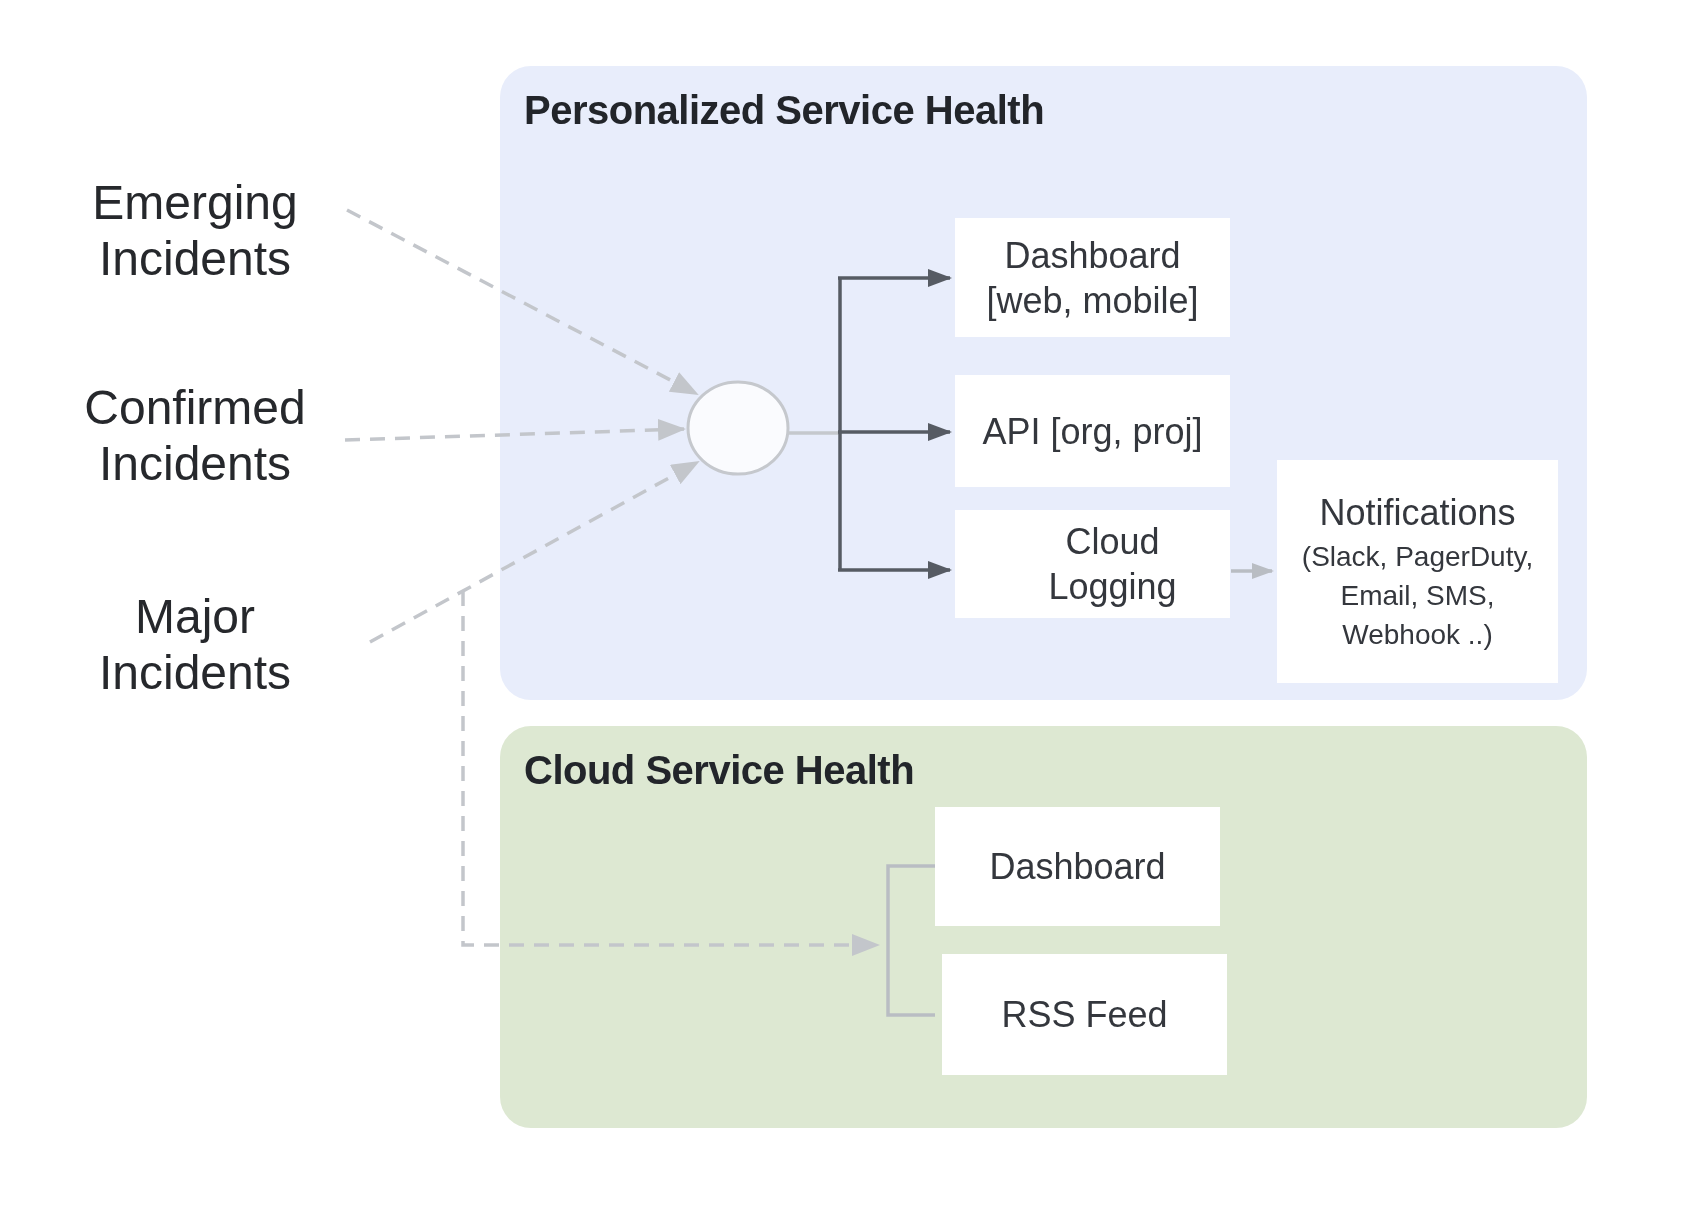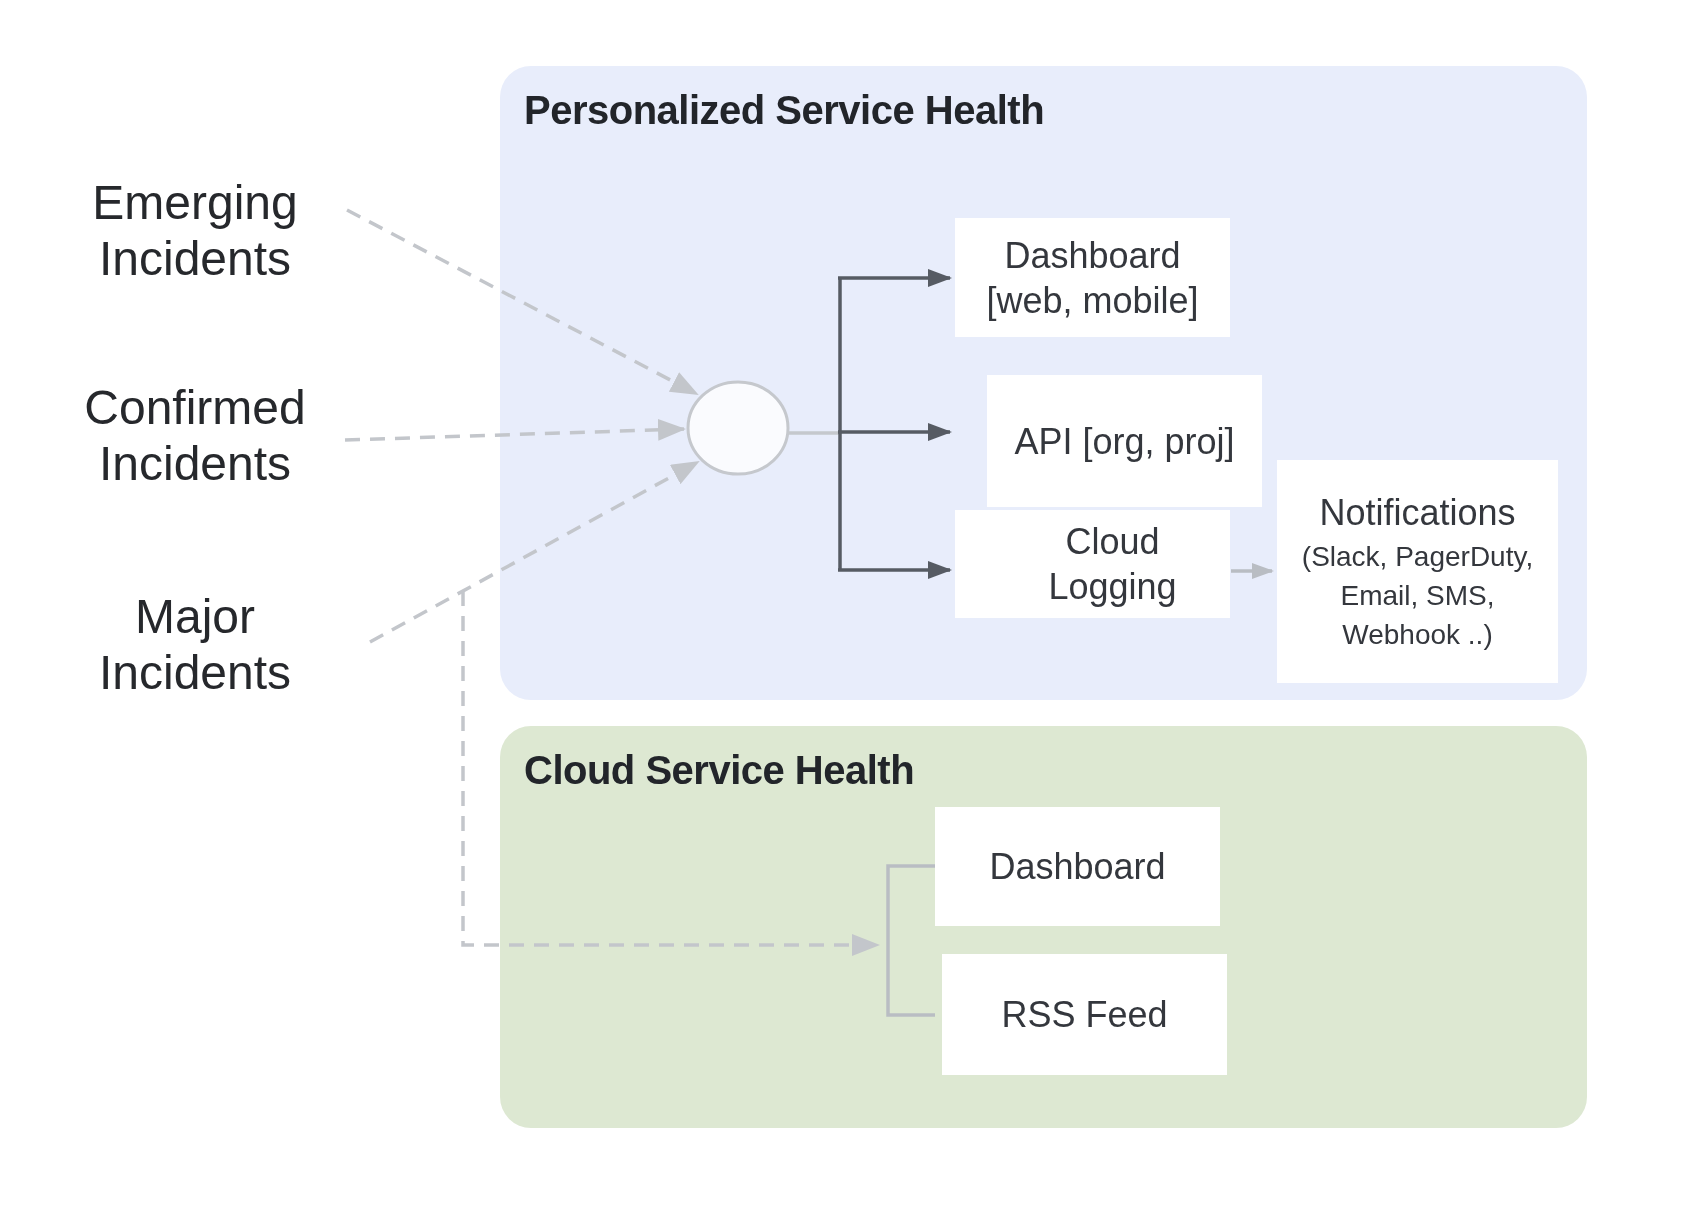"API [org, proj]" .node-api { height: 132px -> 112px; margin-left: 32px -> none }
